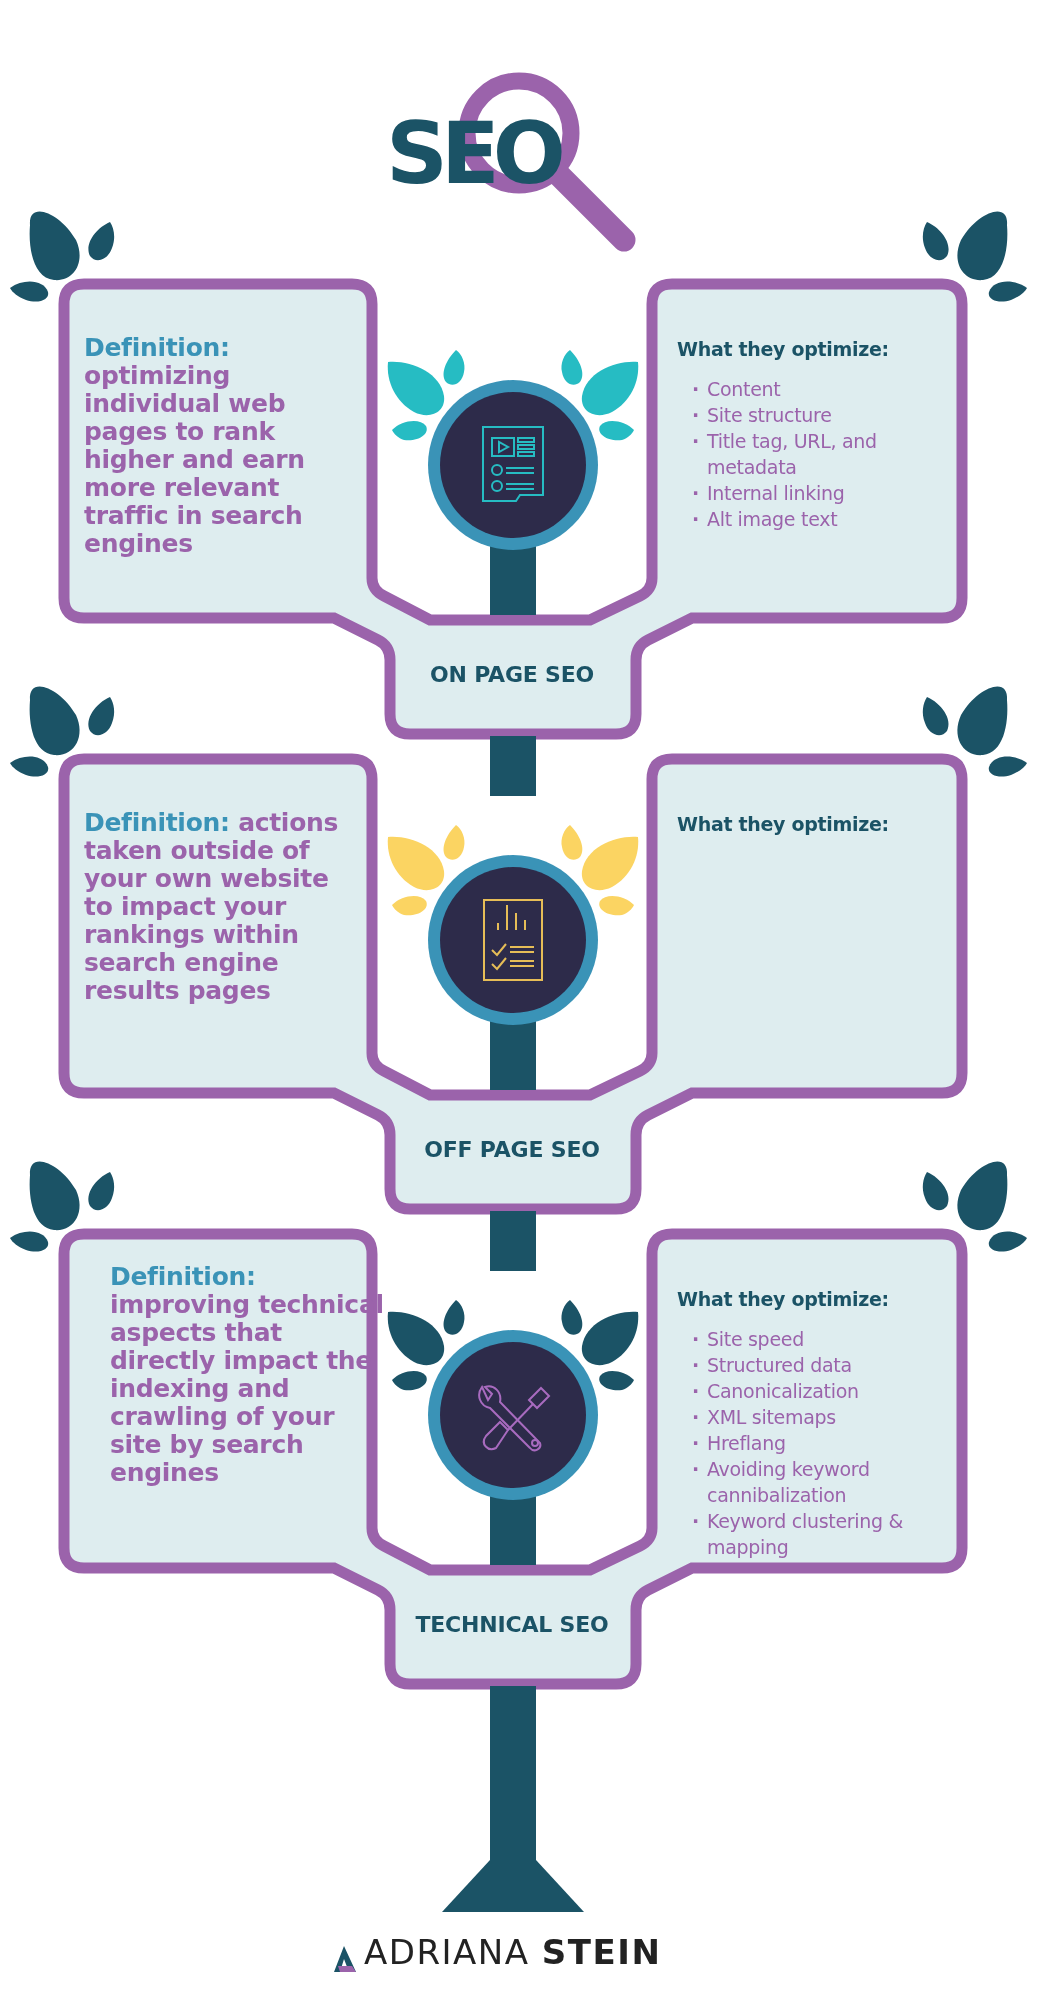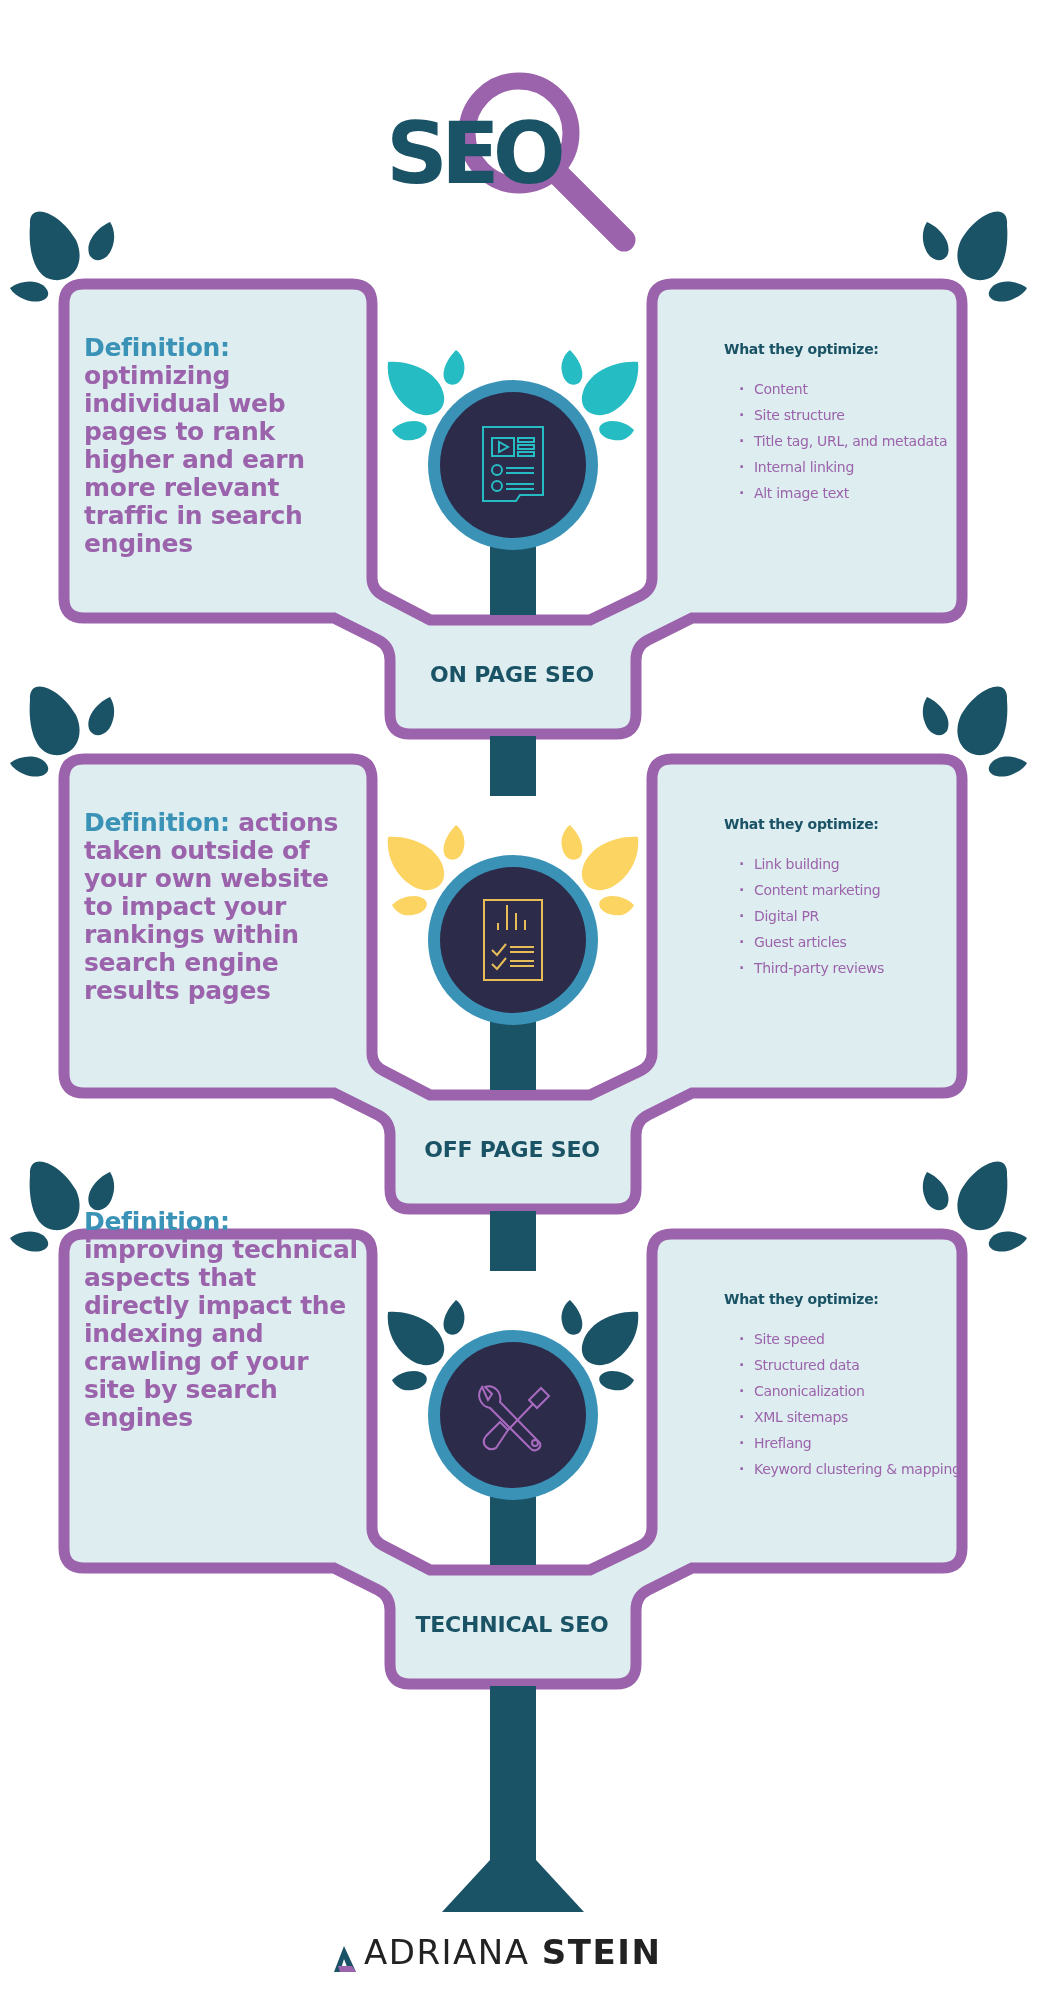"What they optimize:" .opt { font-size: 14px -> 19px; left: 724px -> 677px }
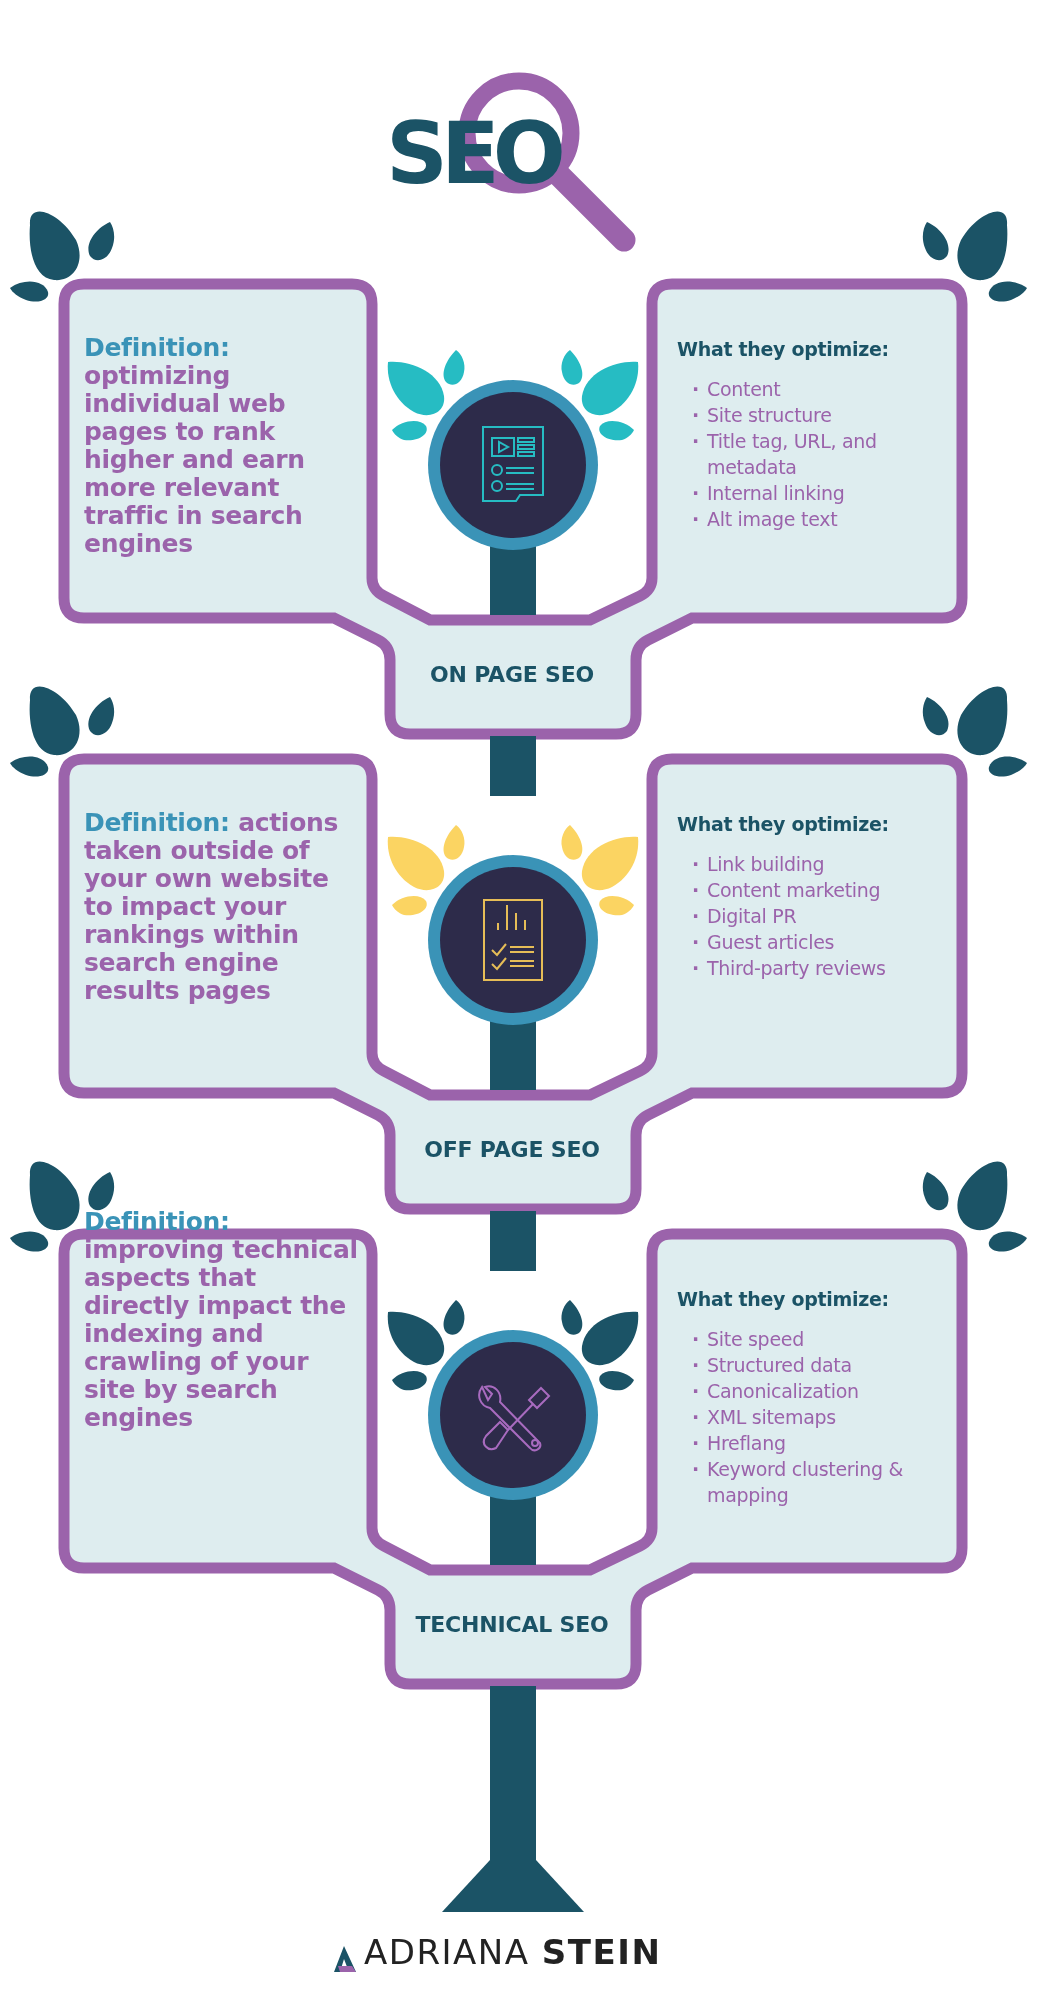"Link building" ul { html: <ul> <li>Link building</li> <li>Content marketing</li> <li>Digital PR</li> <li>Guest articles</li> <li>Third-party reviews</li> </ul> -> none }
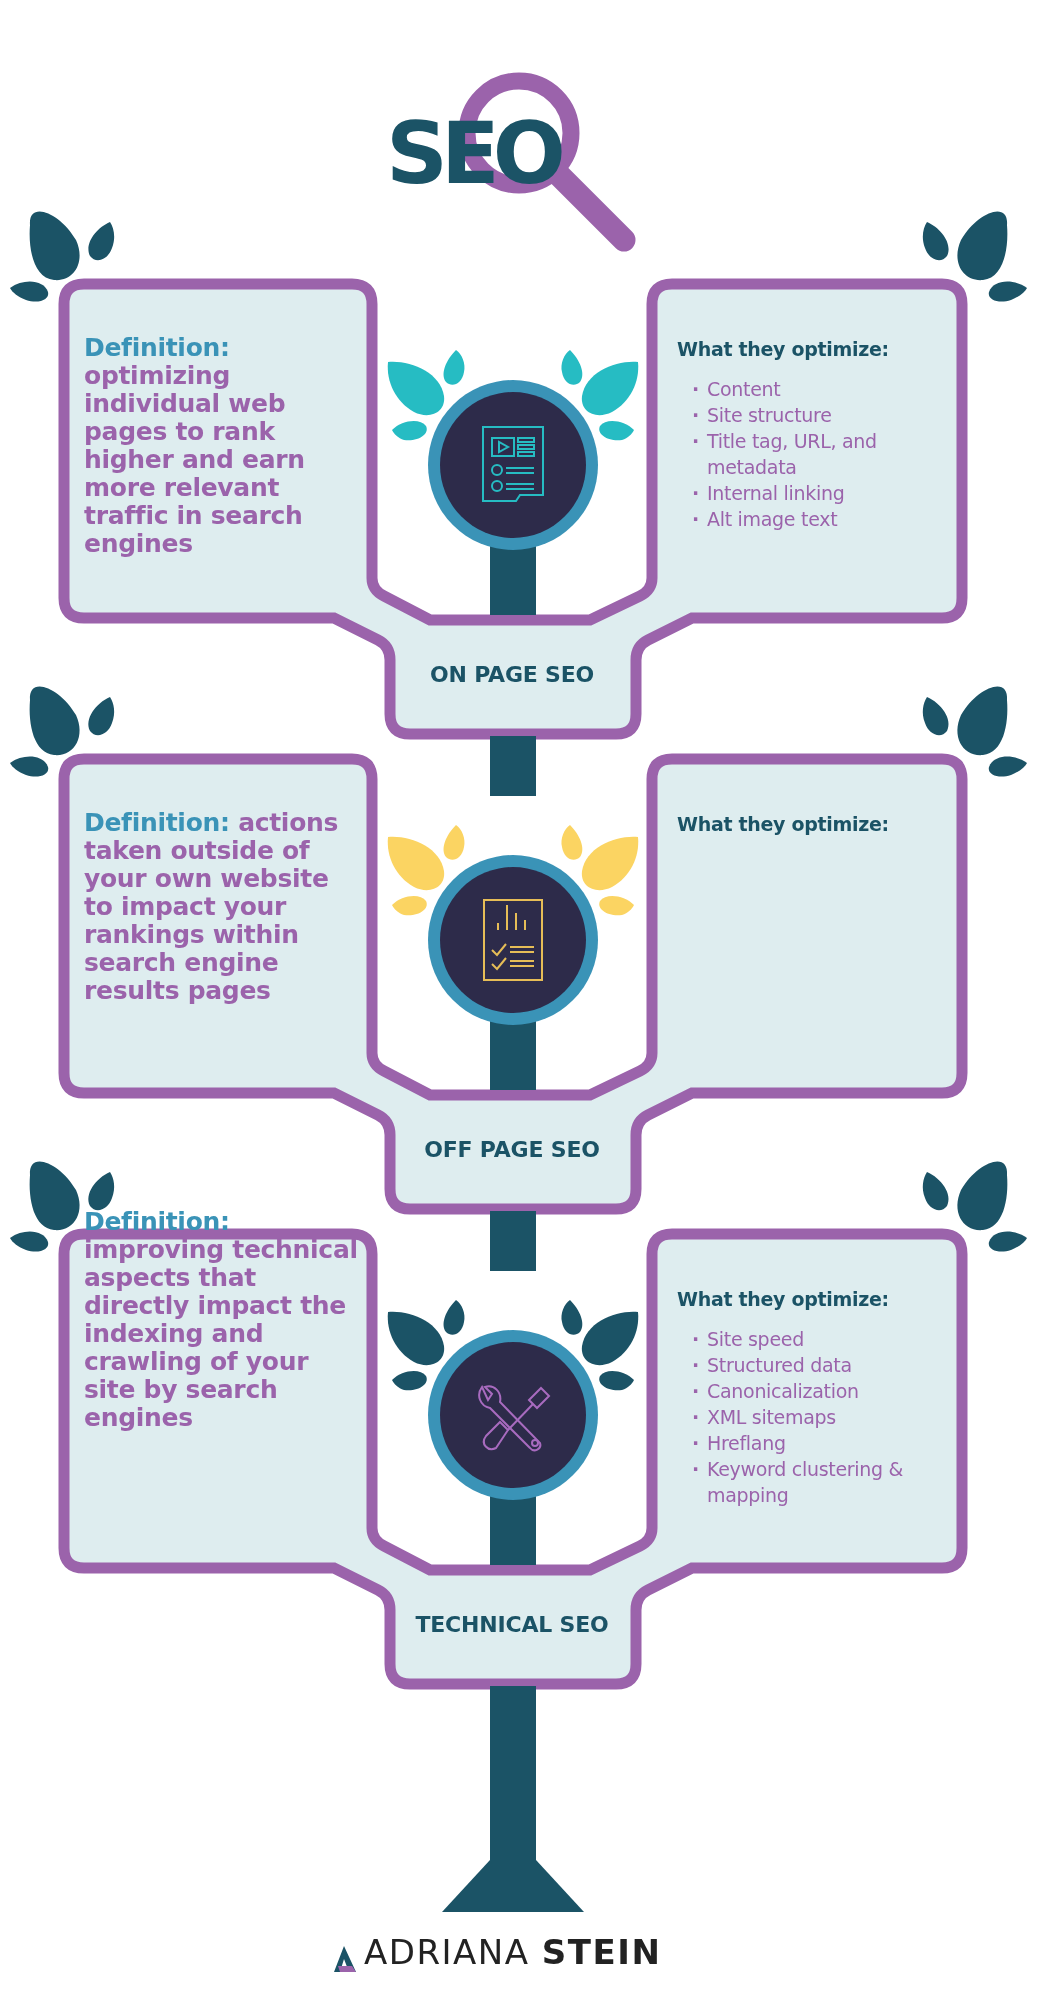"Definition: improving technical aspects" div.def { margin-left: none -> 26px; top: 1208px -> 1263px }
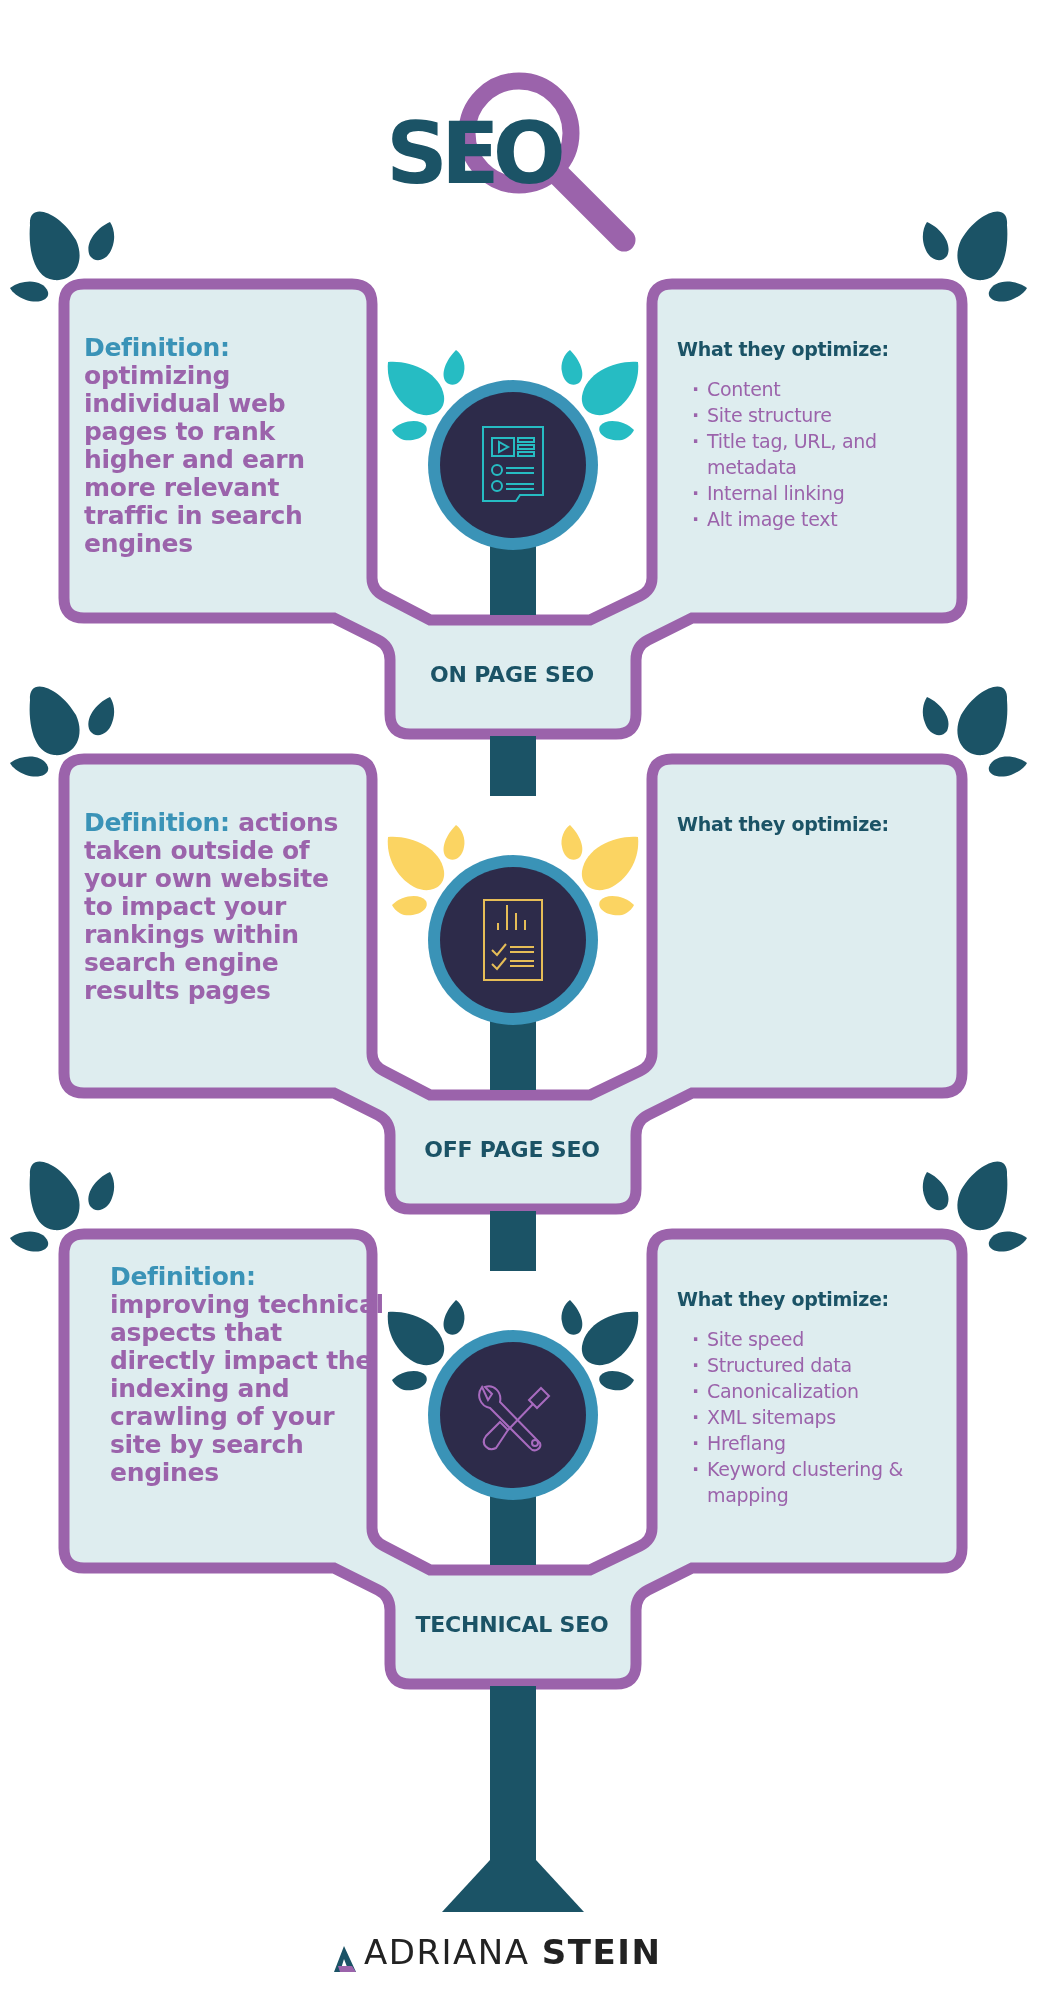"Avoiding keyword cannibalization" li { html: none -> <li>Avoiding keyword cannibalization</li> }
